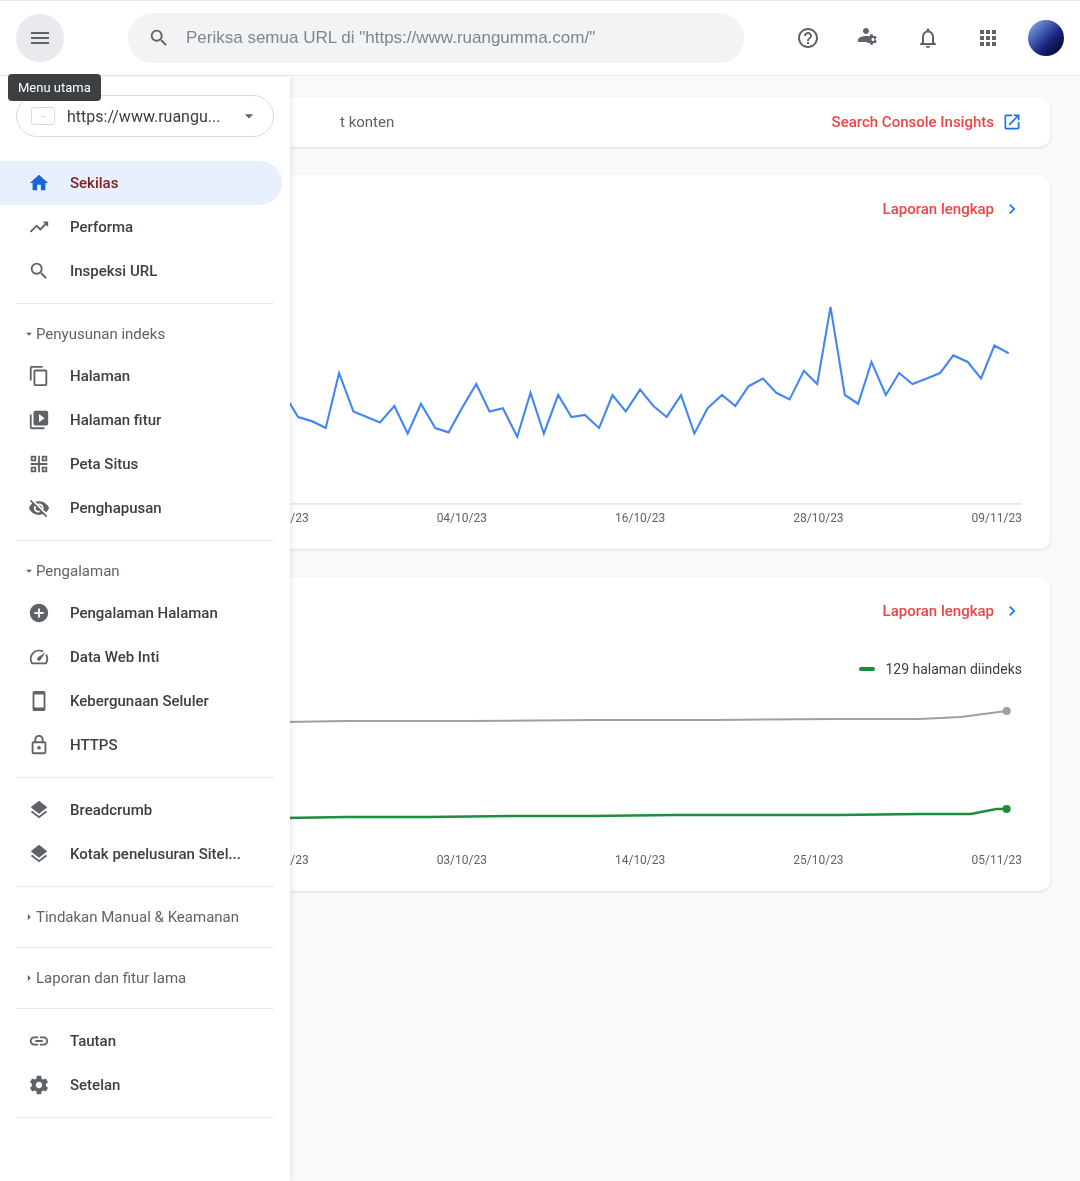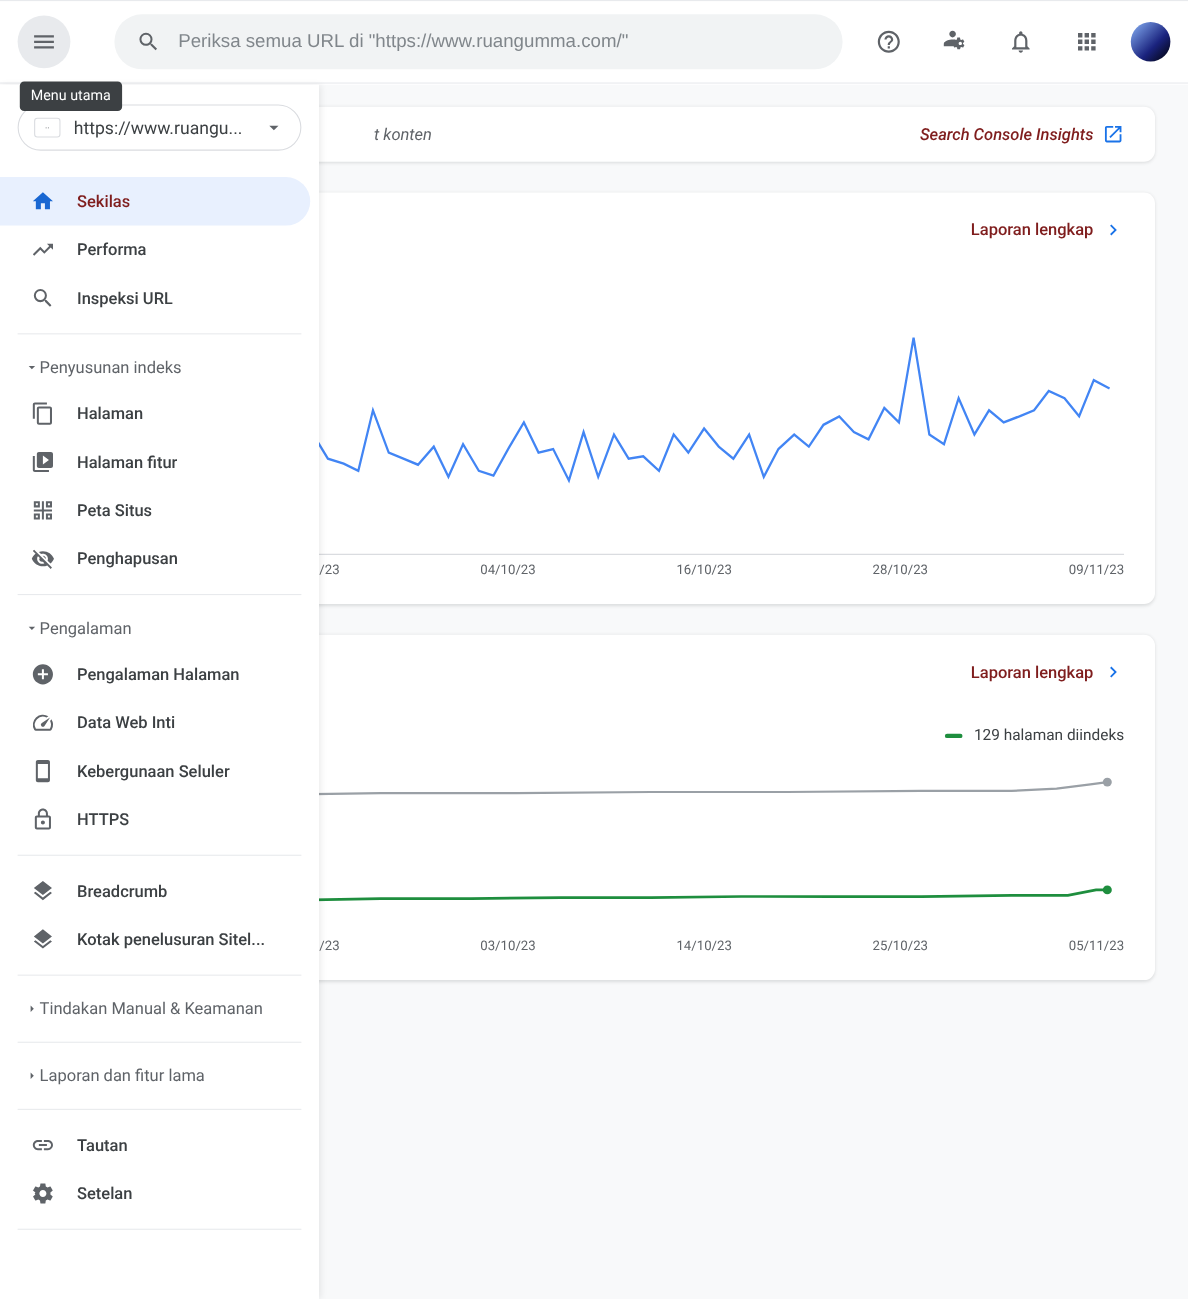"Periksa semua URL di" .topbar { gap: 0 -> 24px }
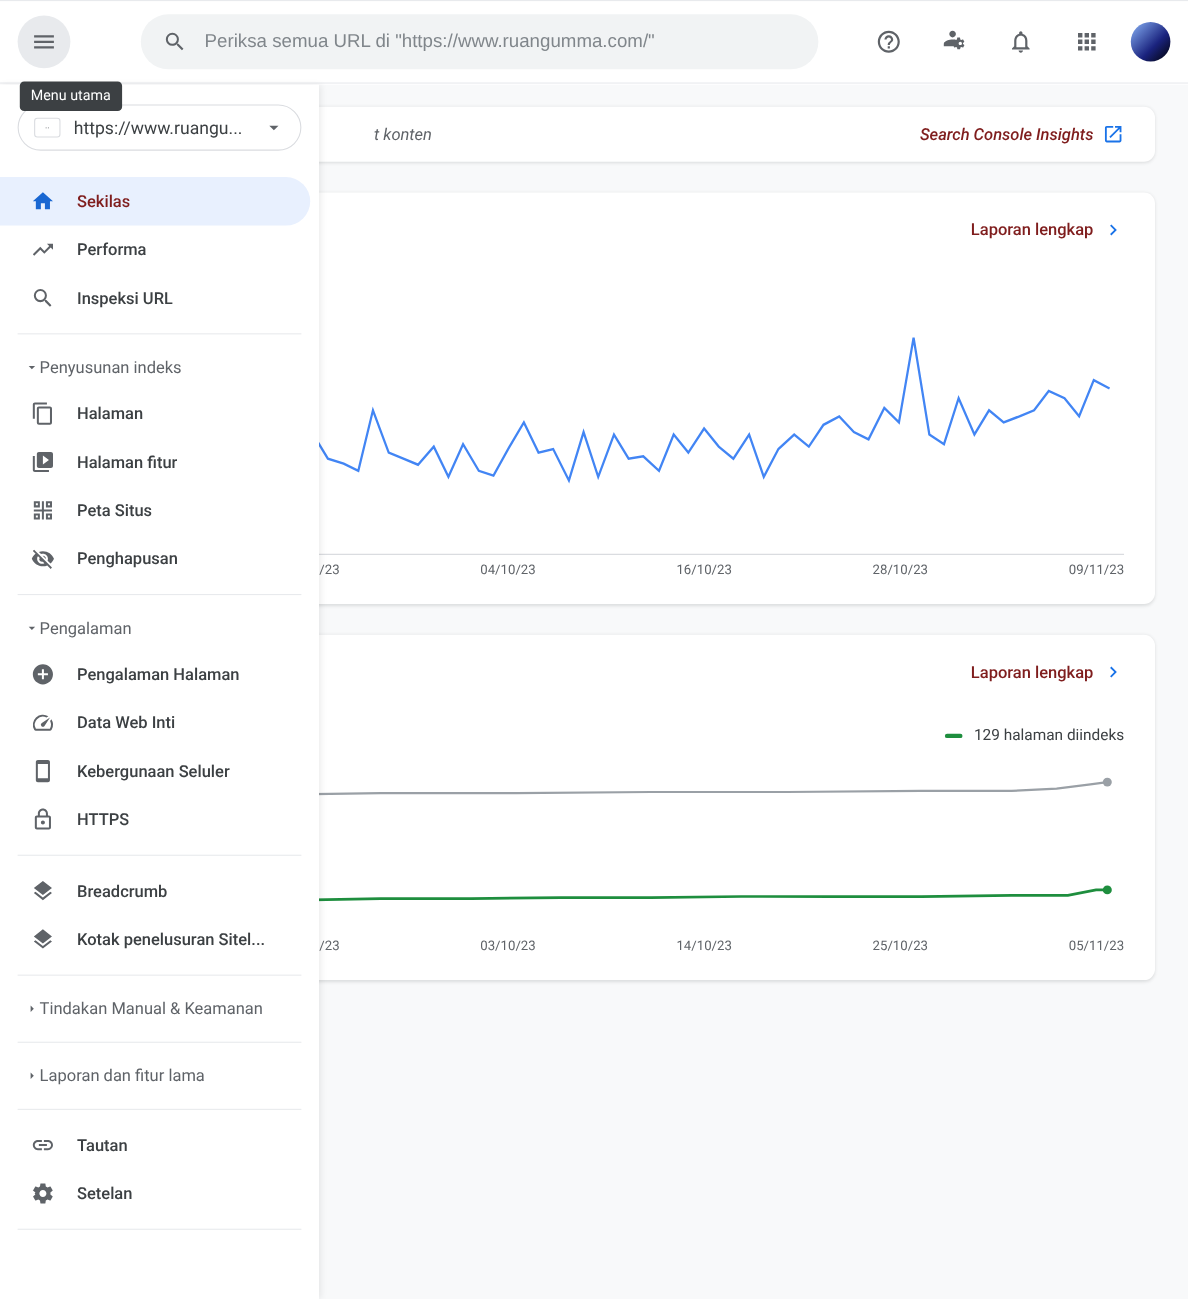"Menu utama" .tooltip { left: 18px -> 8px }
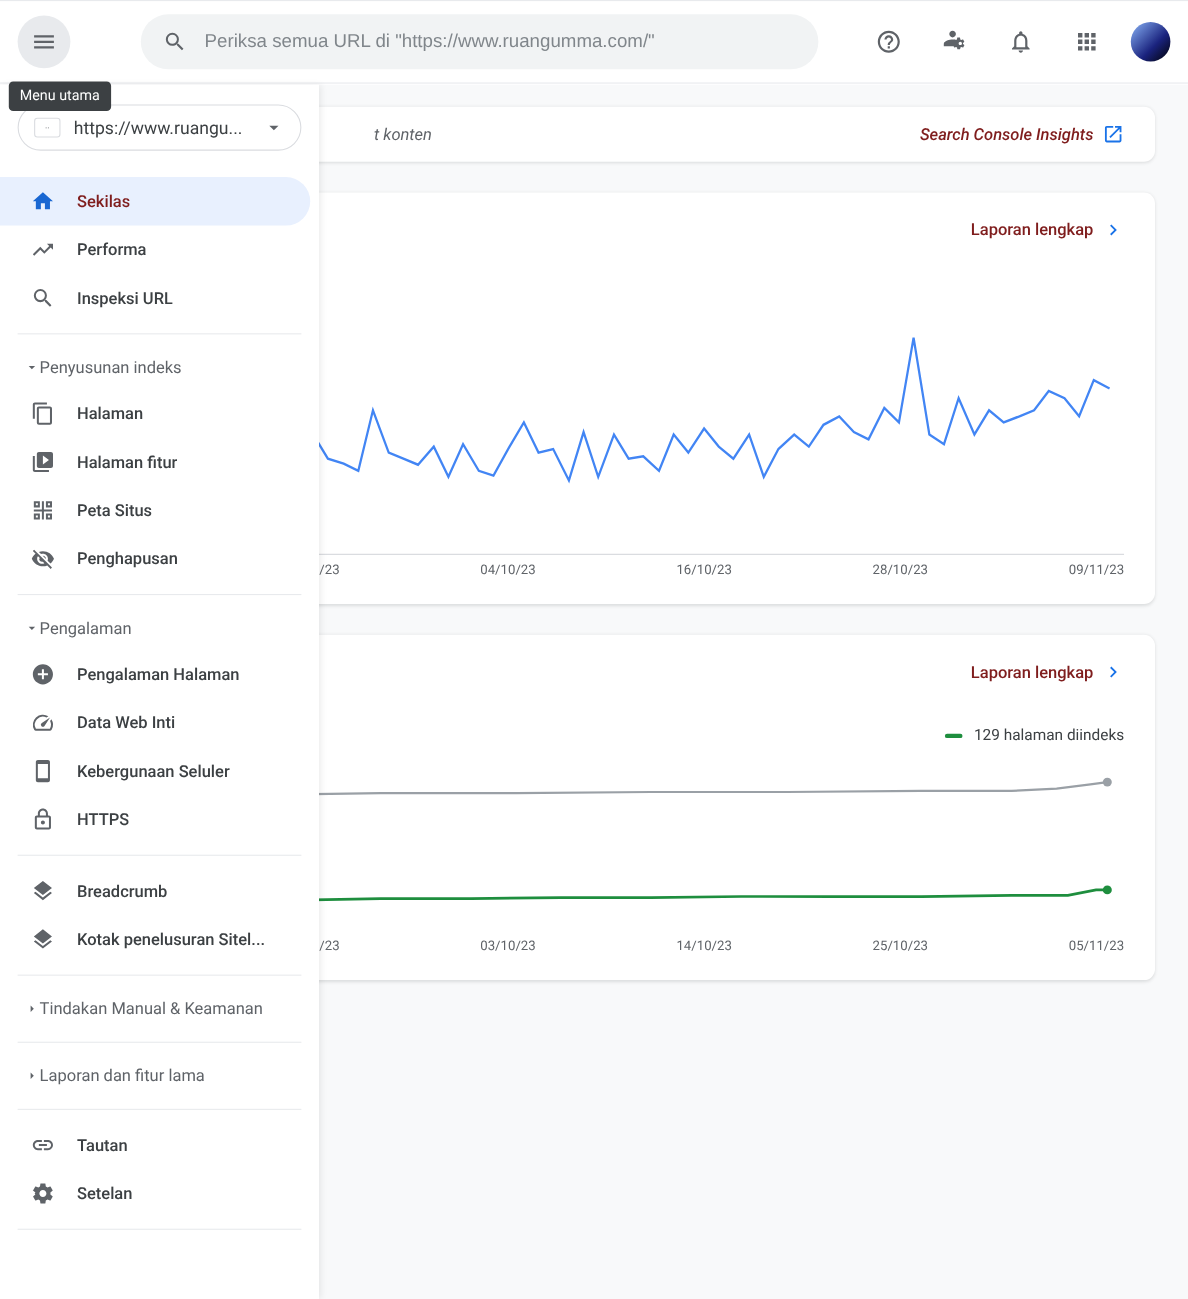"t konten" .card1-partial { font-style: italic -> none }
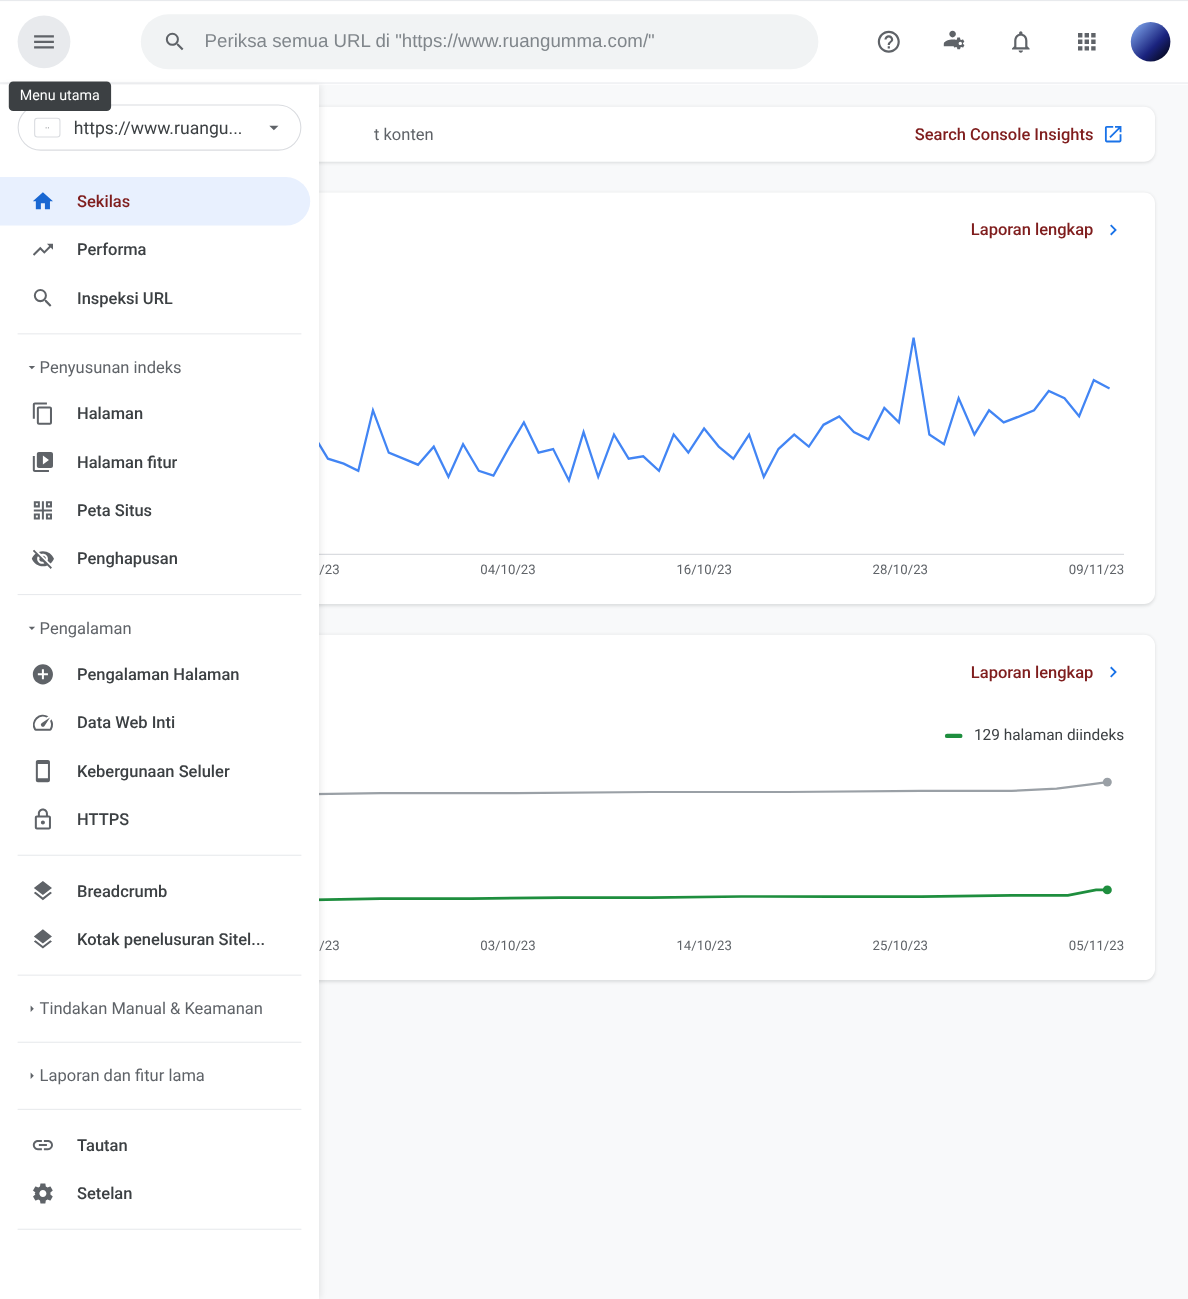"Search Console Insights" .link-action { color: #7f1d1d -> #ef4444 }
